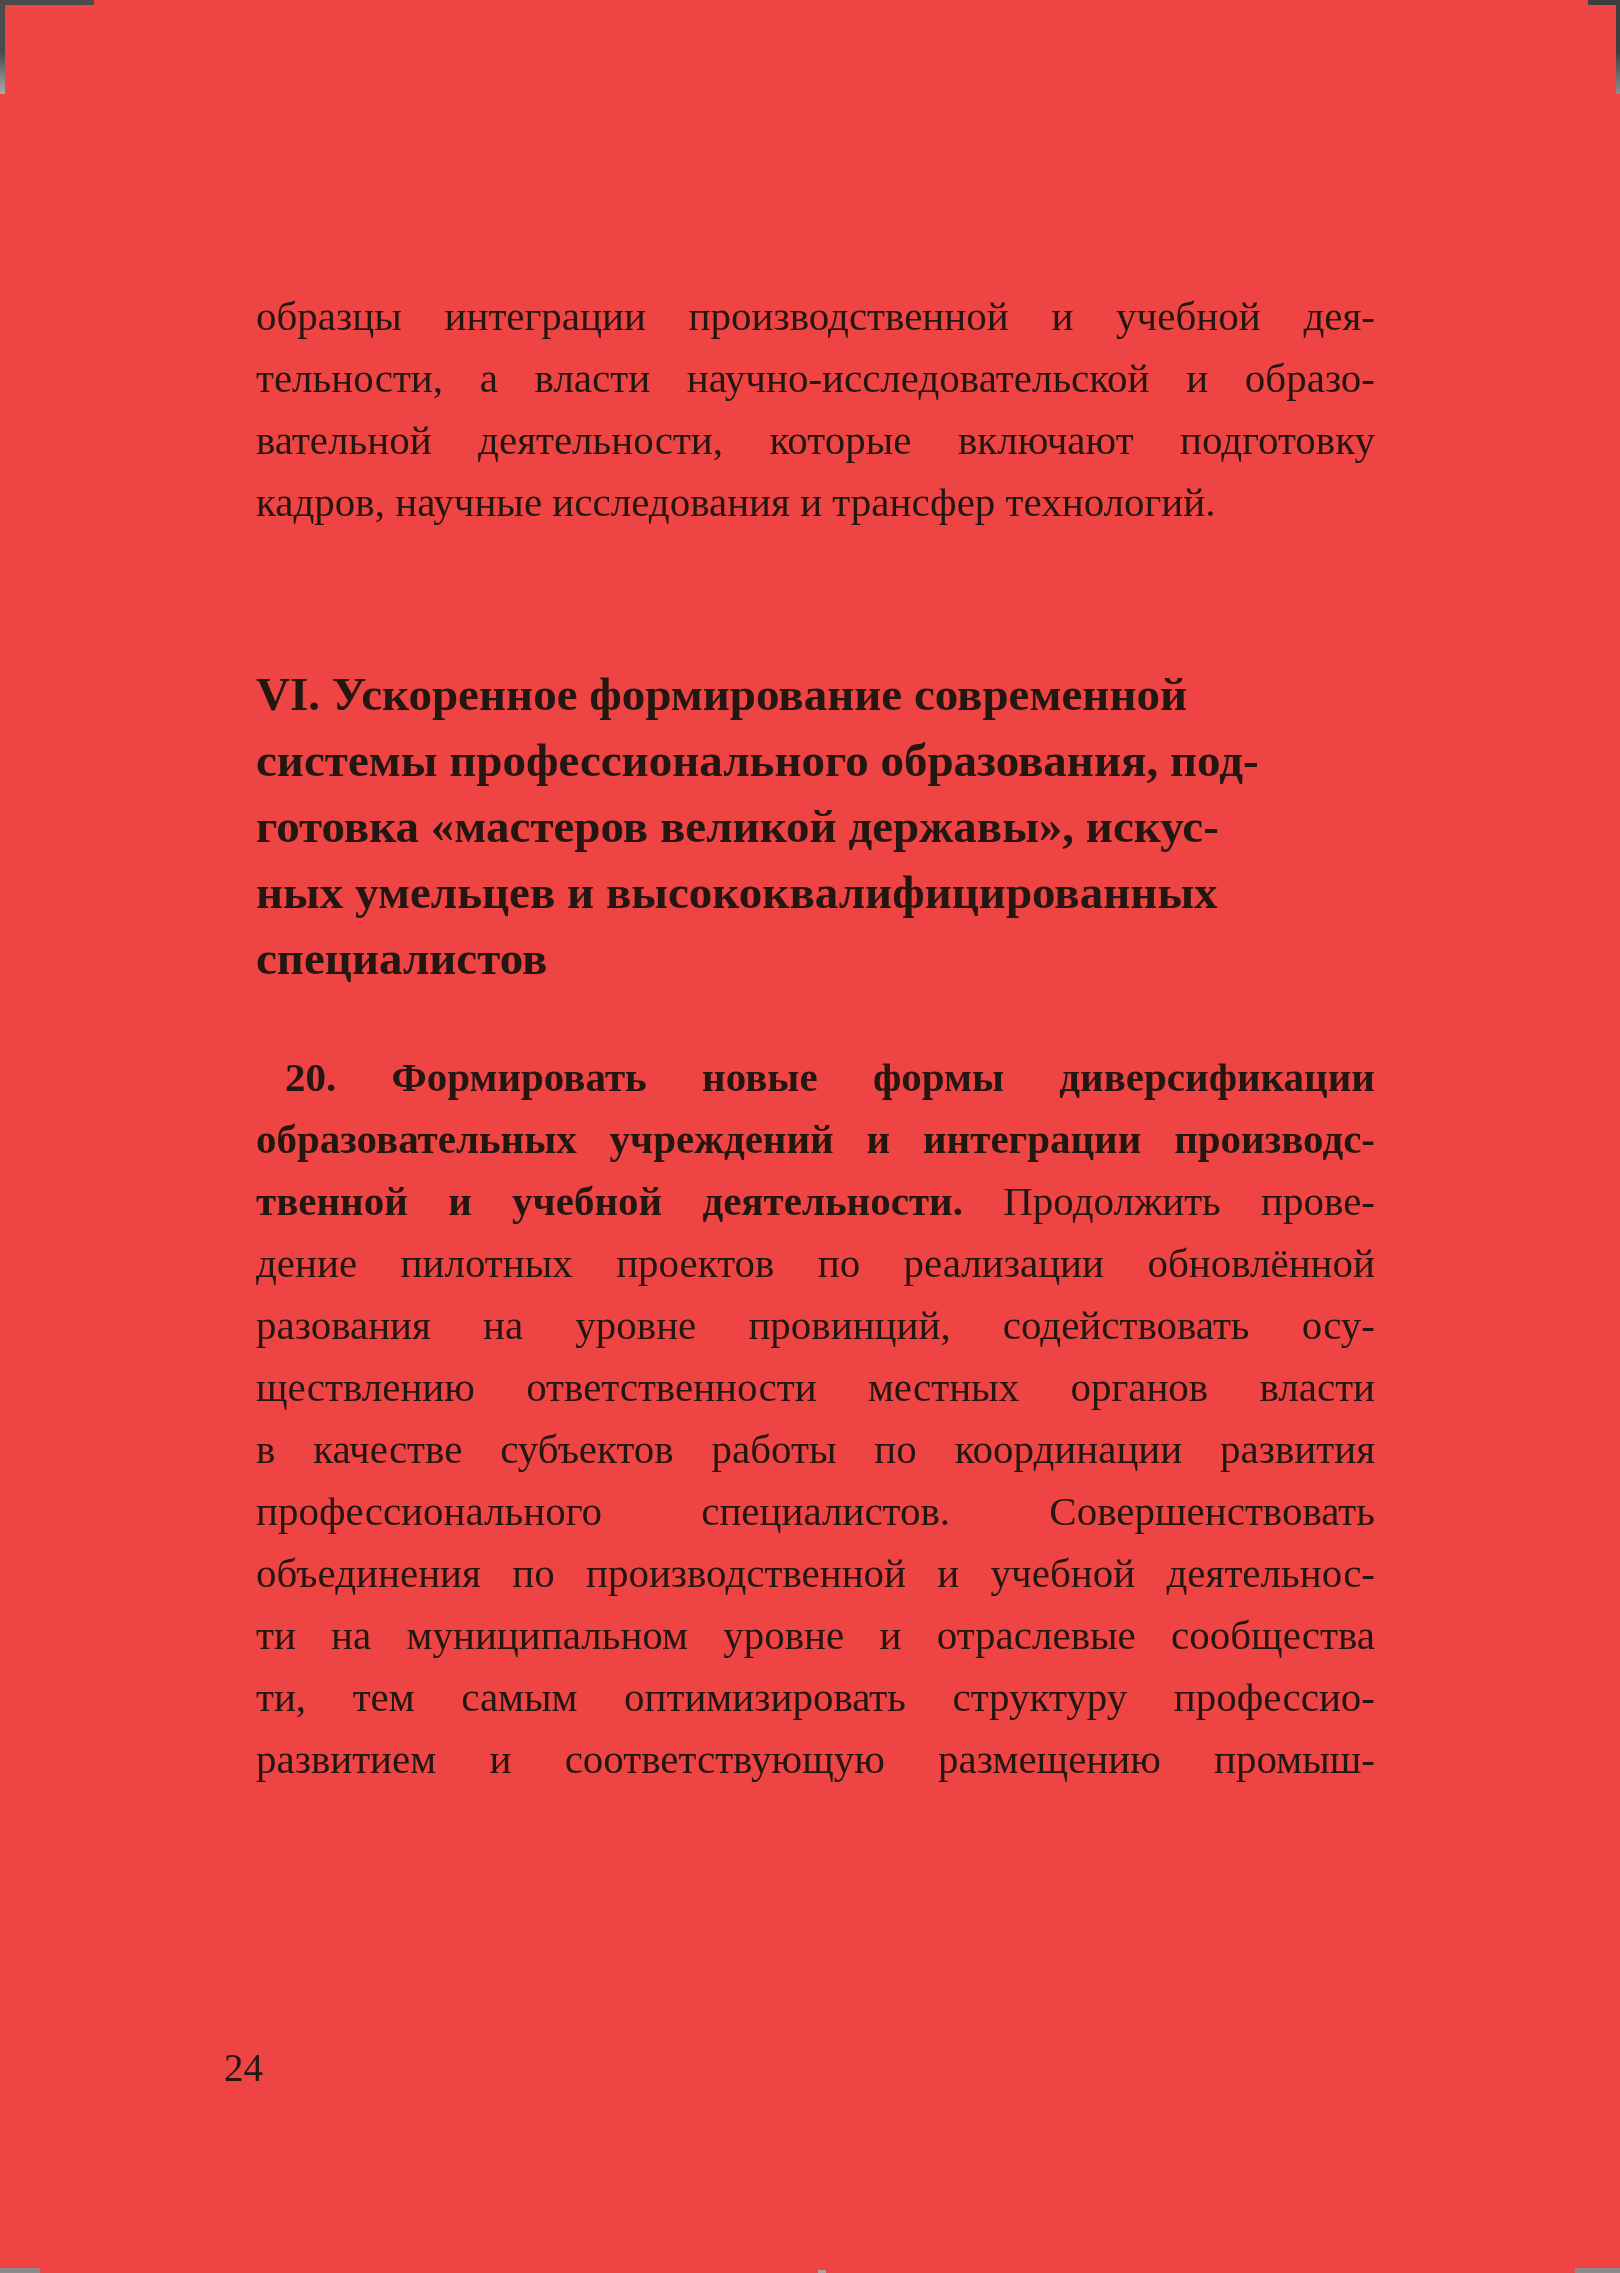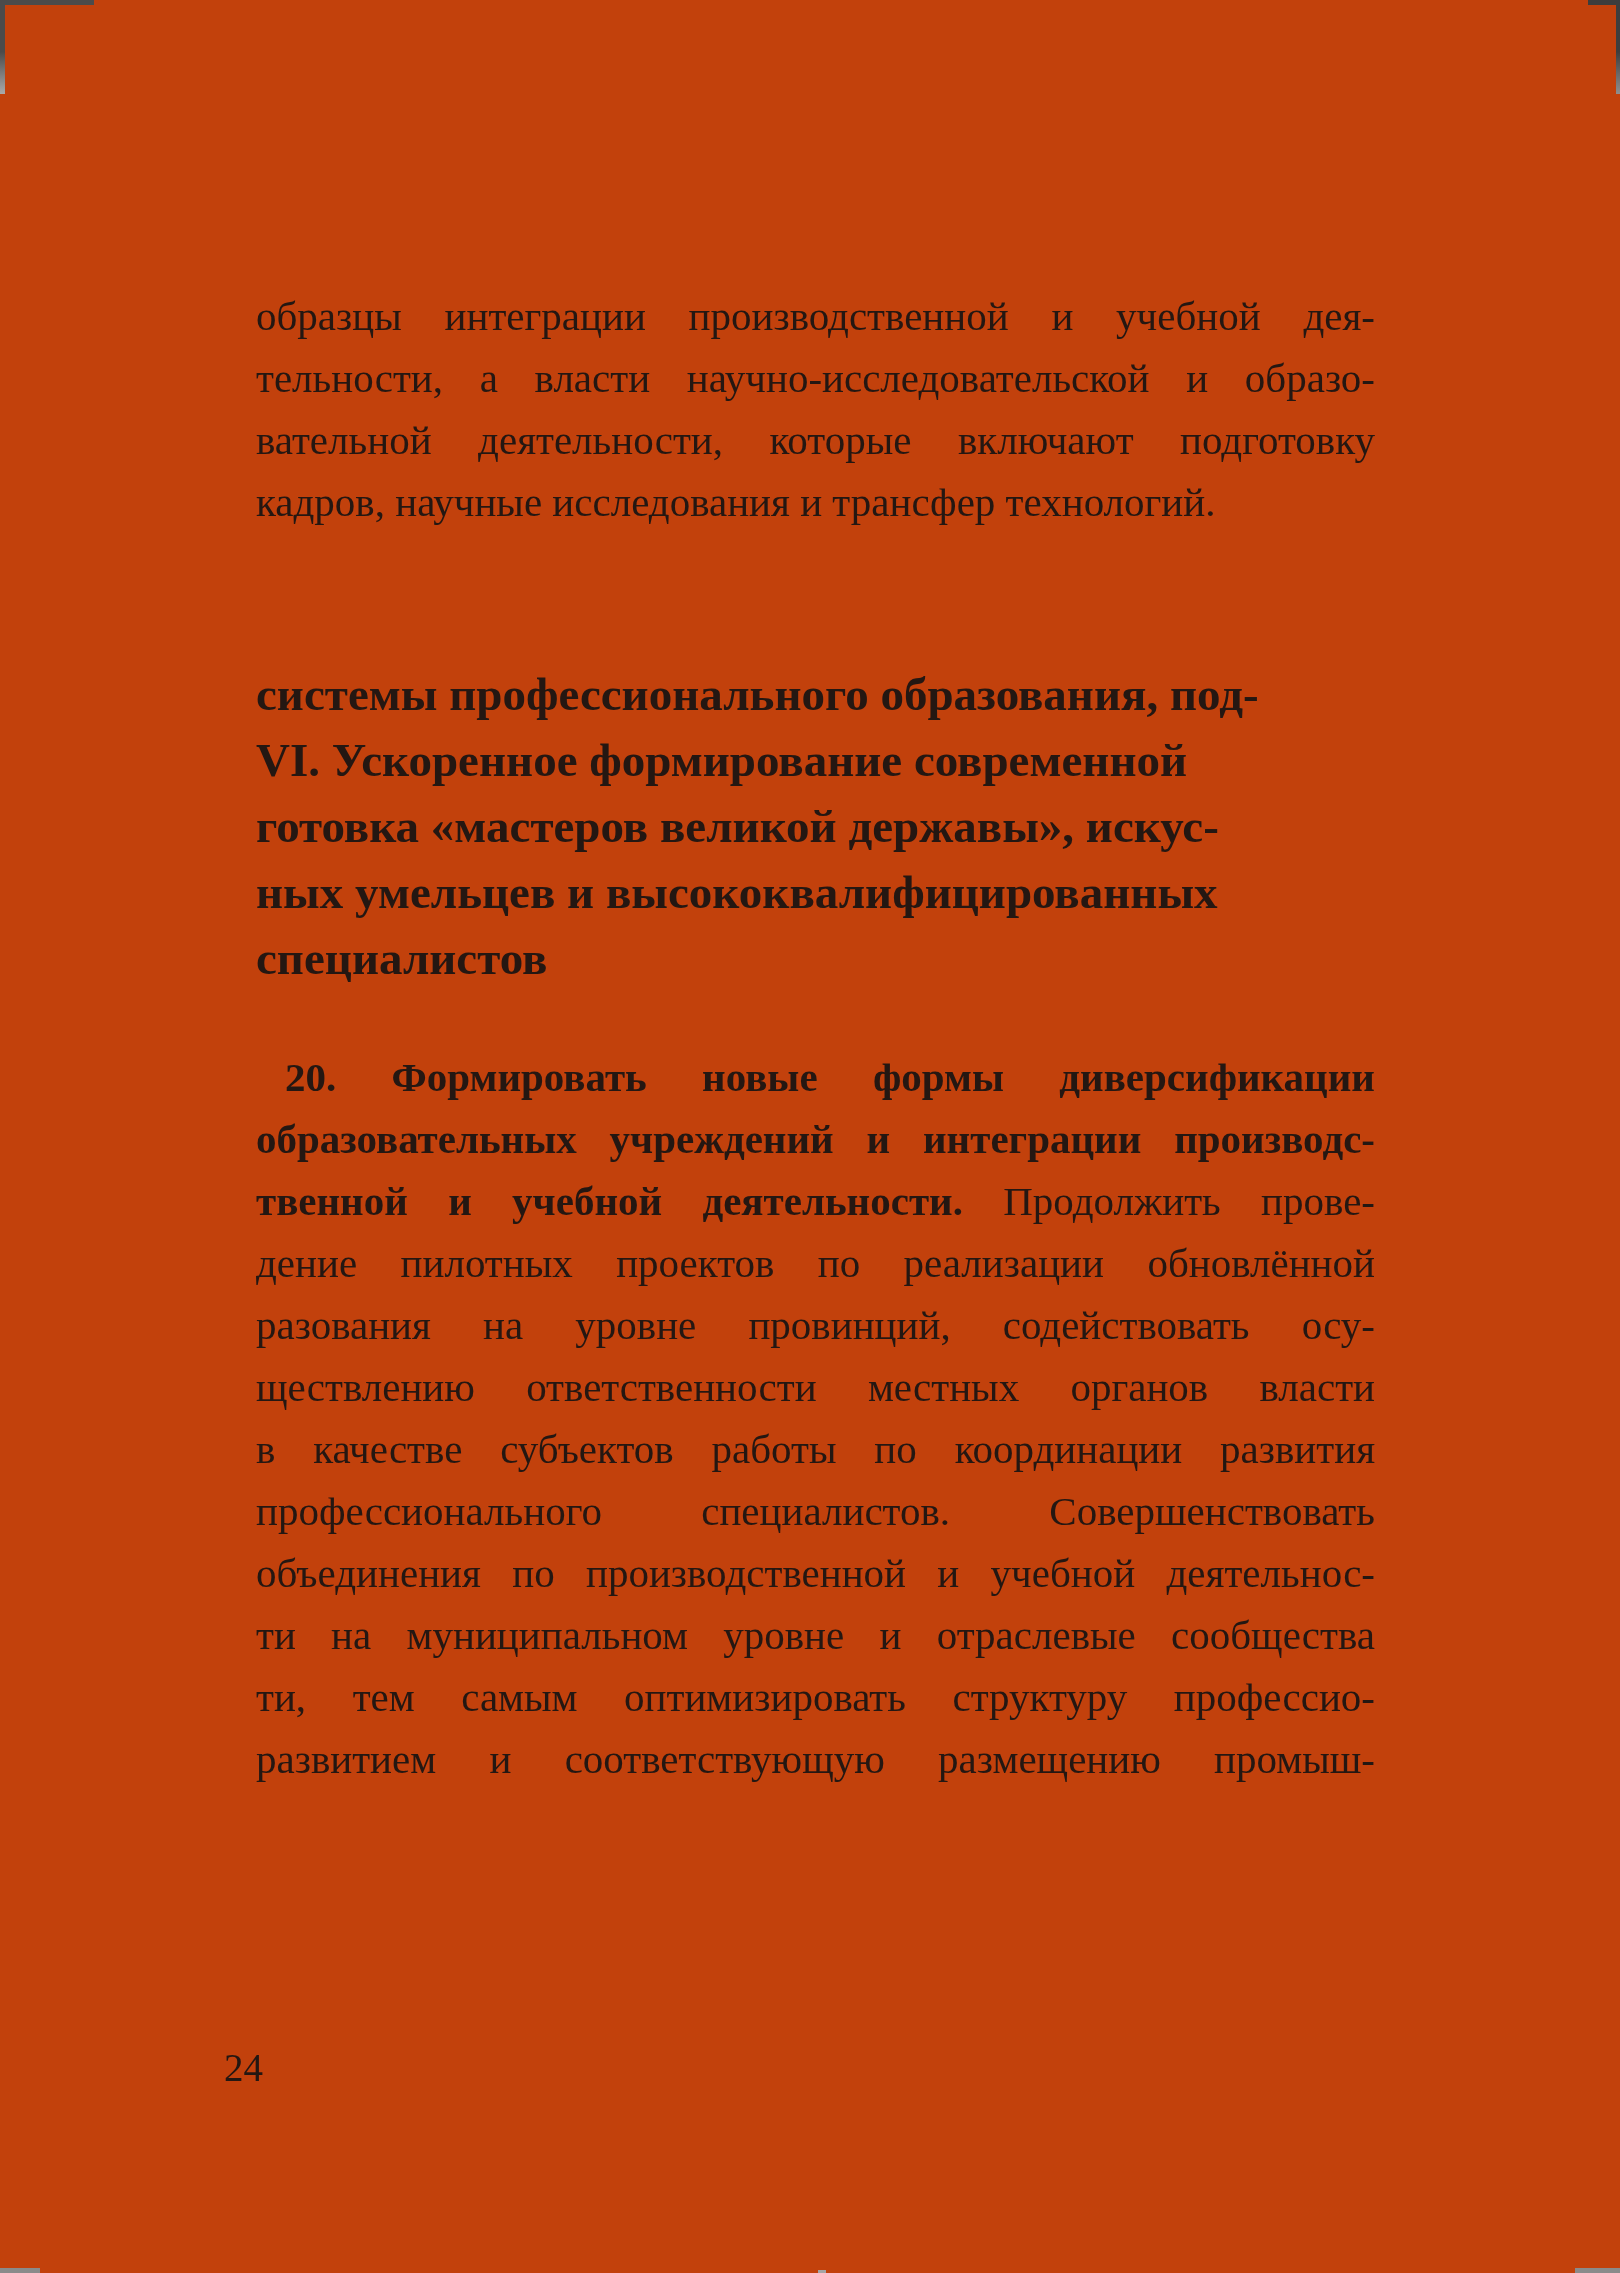"образцы интеграции производственной и" .page { background: #c2410c -> #ef4444 }
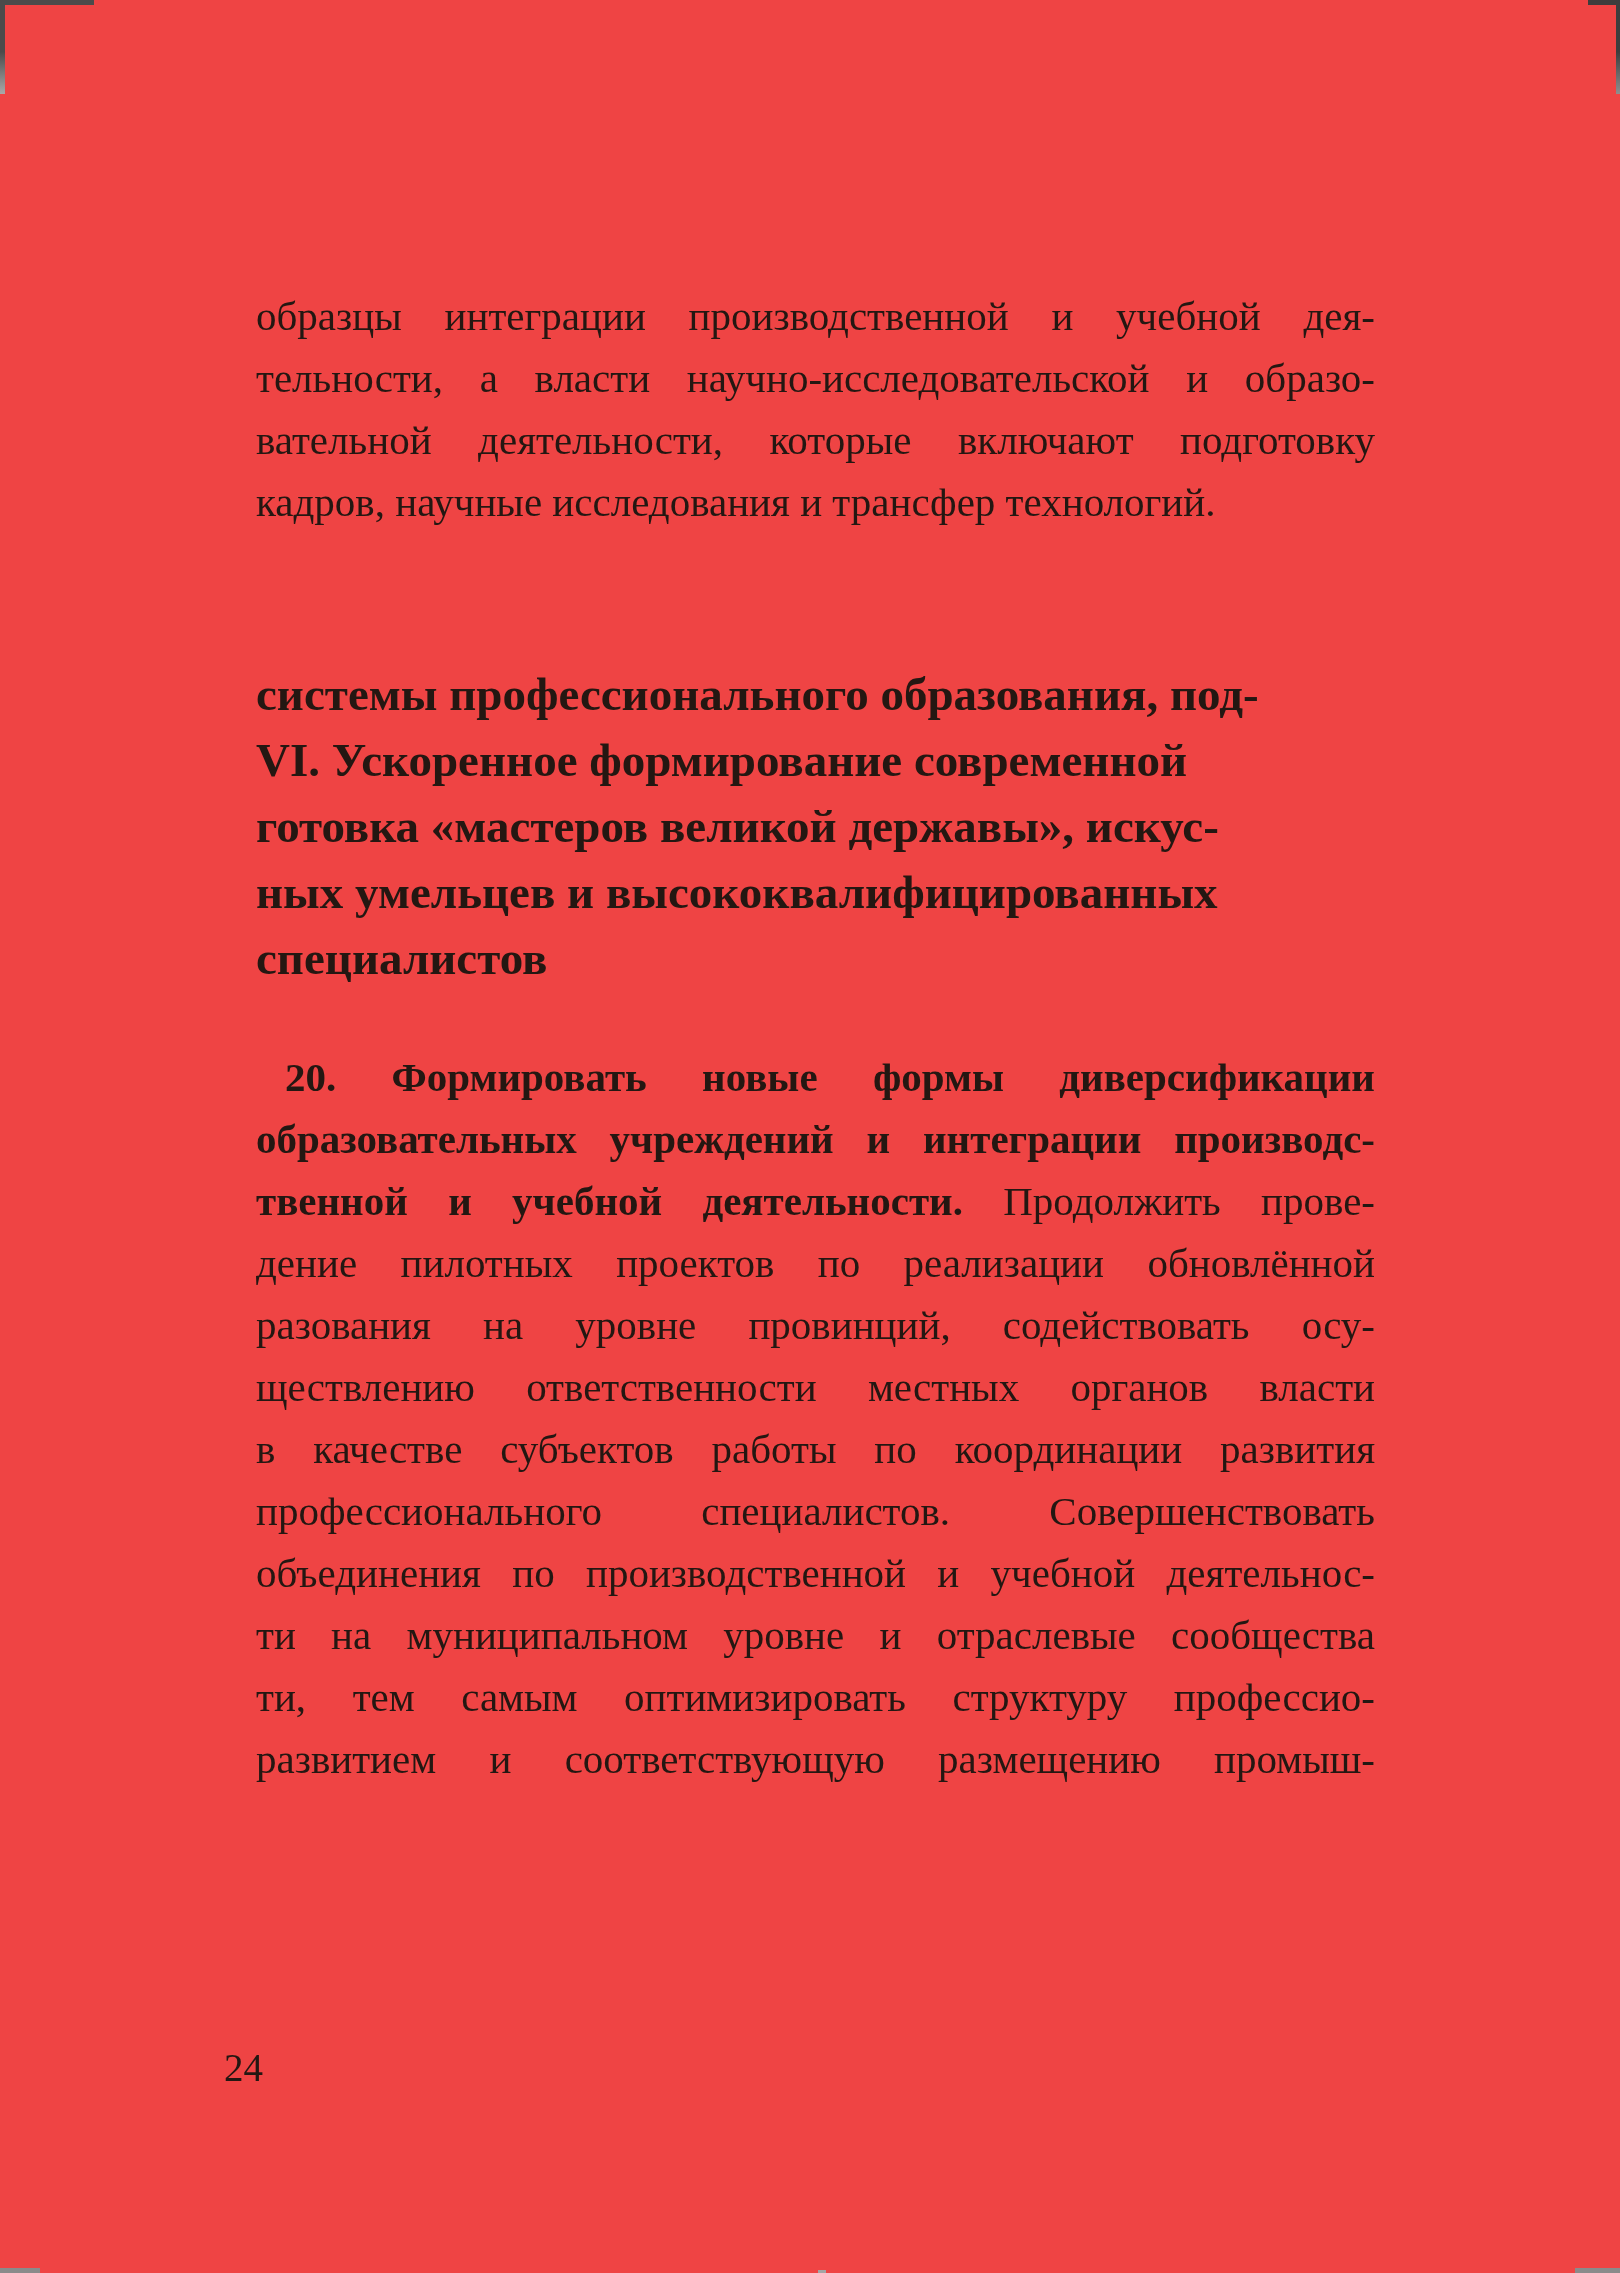"системы профессионального образования," div.line { order: before "VI. Ускоренное формирование современной" -> after "VI. Ускоренное формирование современной" }
